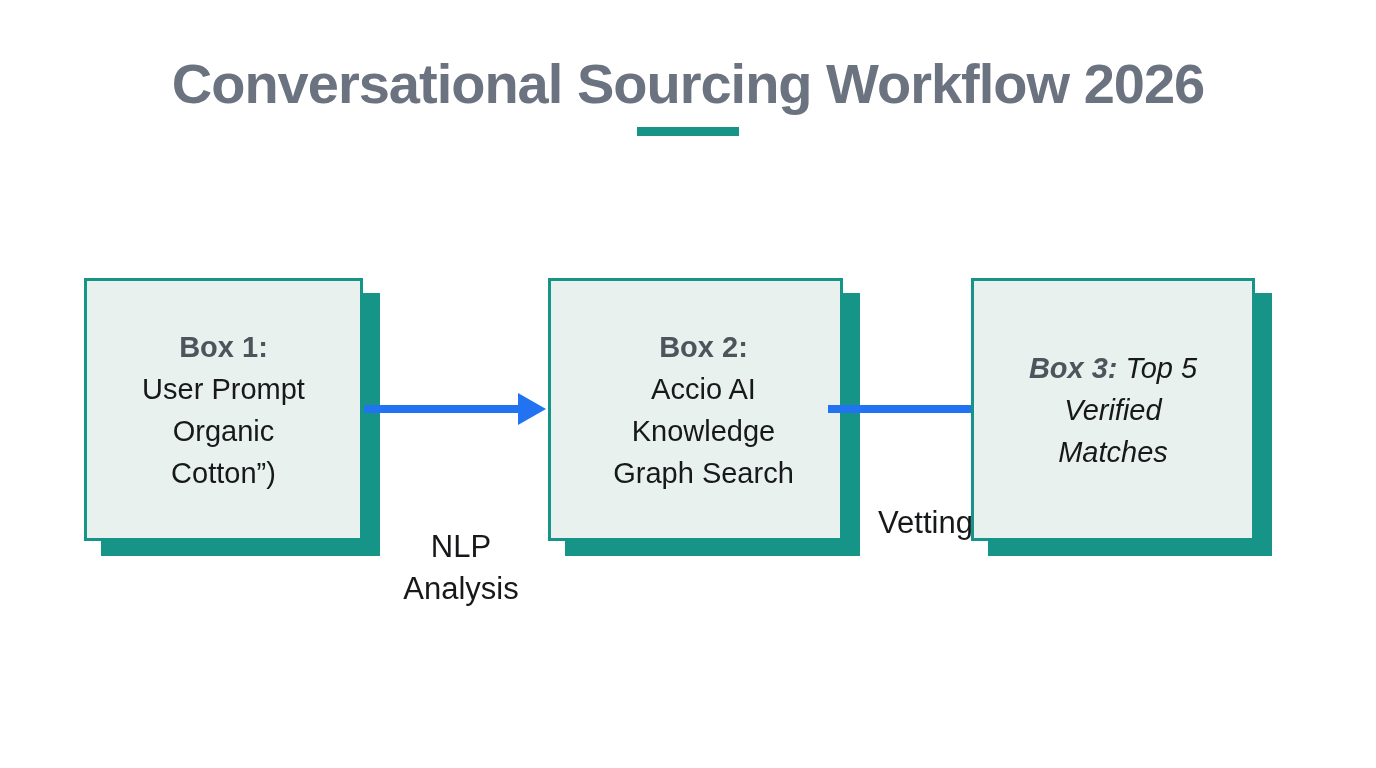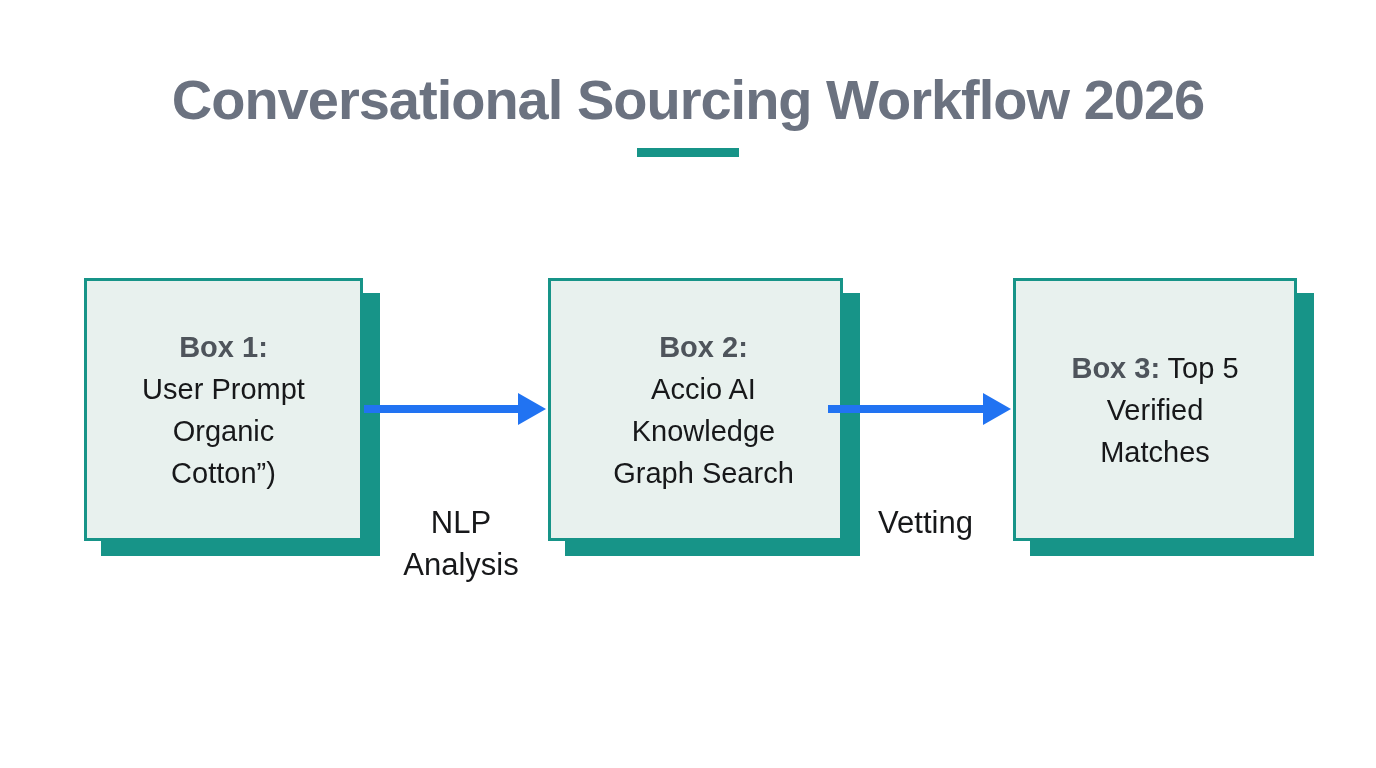"Conversational Sourcing Workflow 2026" .page-title { margin: 16px -> 0 }
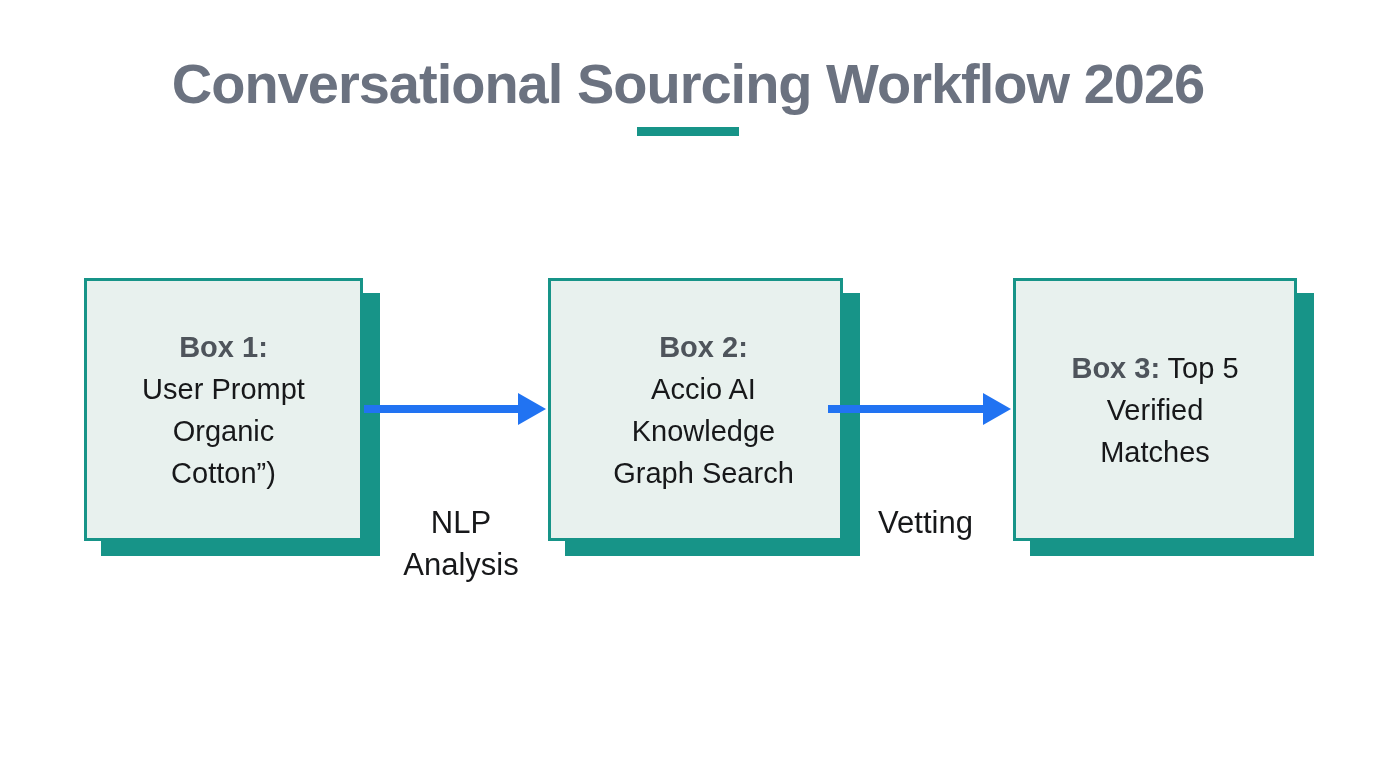"Box 3: Top 5" .box3 { font-style: none -> italic; left: 1013px -> 971px }
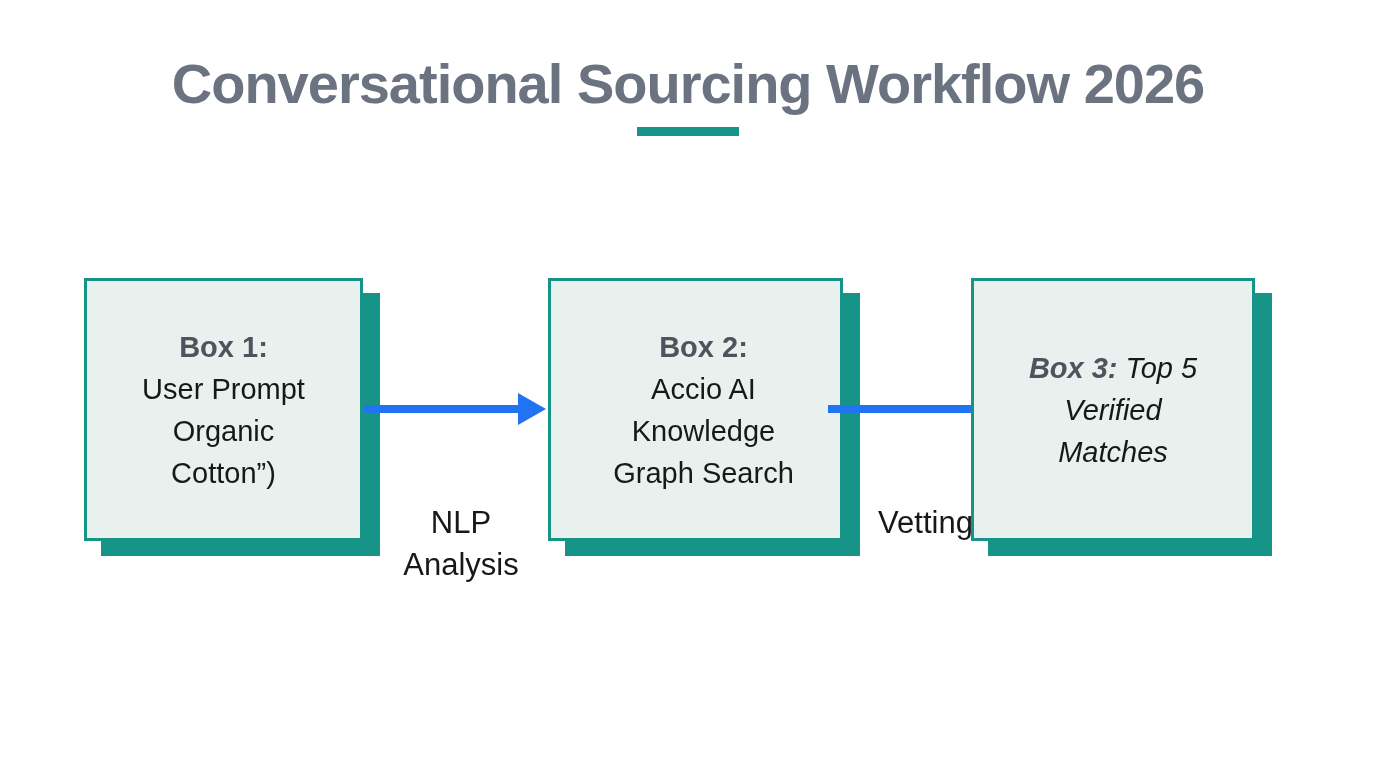"NLP" .label1 { margin-top: none -> 24px }
